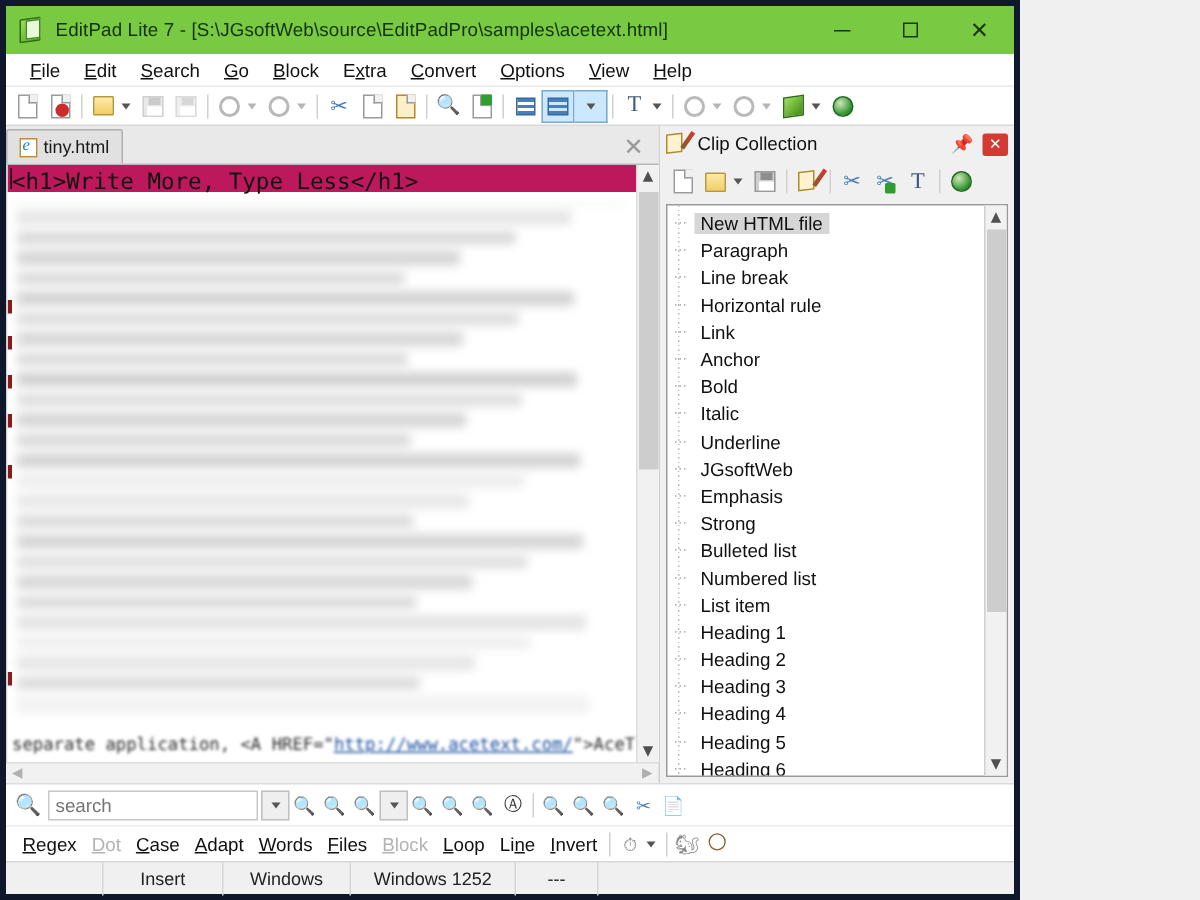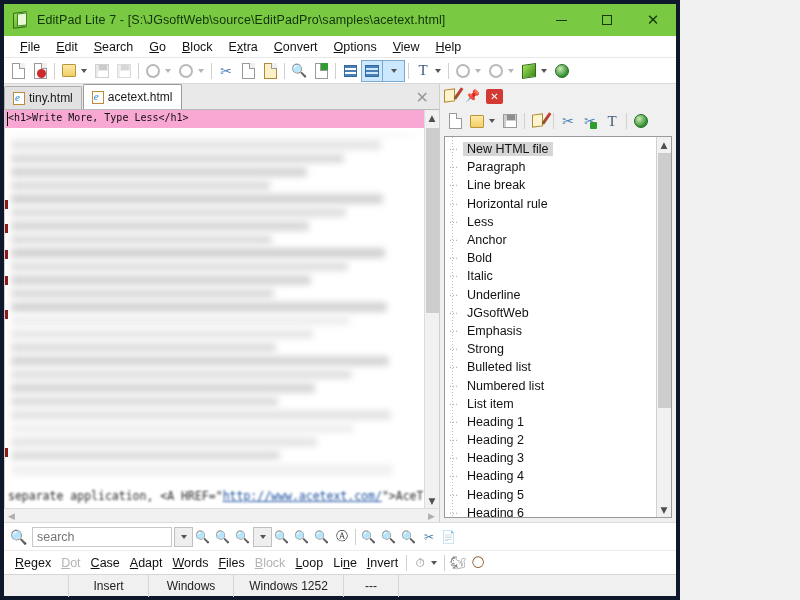"acetext.html" div.ftab { html: <div> <span></span> <span>acetext.html</span> </div> -> none }
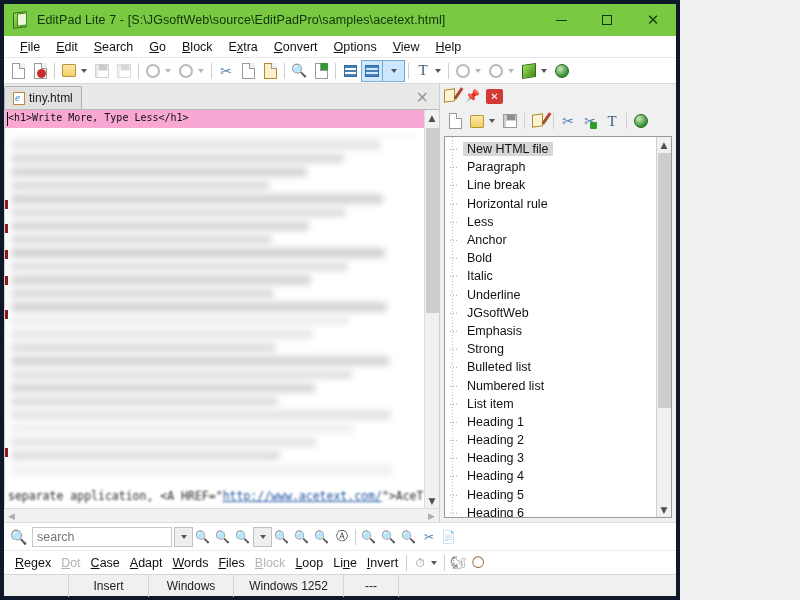"Clip Collection" div.clip-title { html: none -> <div>Clip Collection</div> }
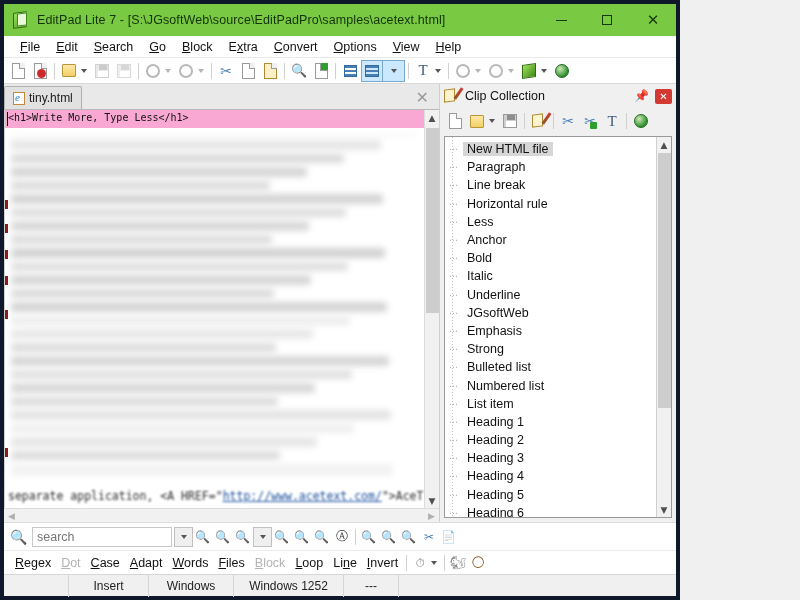"<h1>Write More, Type Less</h1>" .line1 { background: #f9a8d4 -> #be185d; font-size: 10px -> 15px }
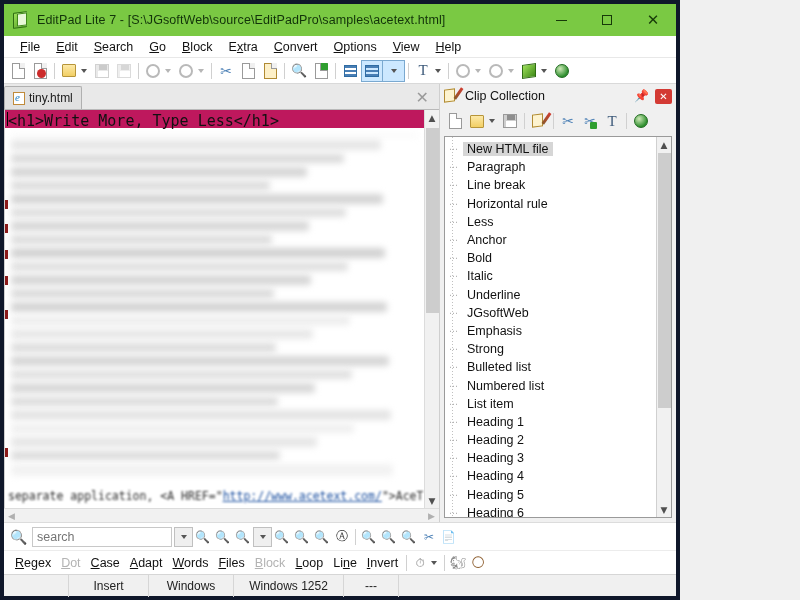"Less" span.lbl { text: Less -> Link }
